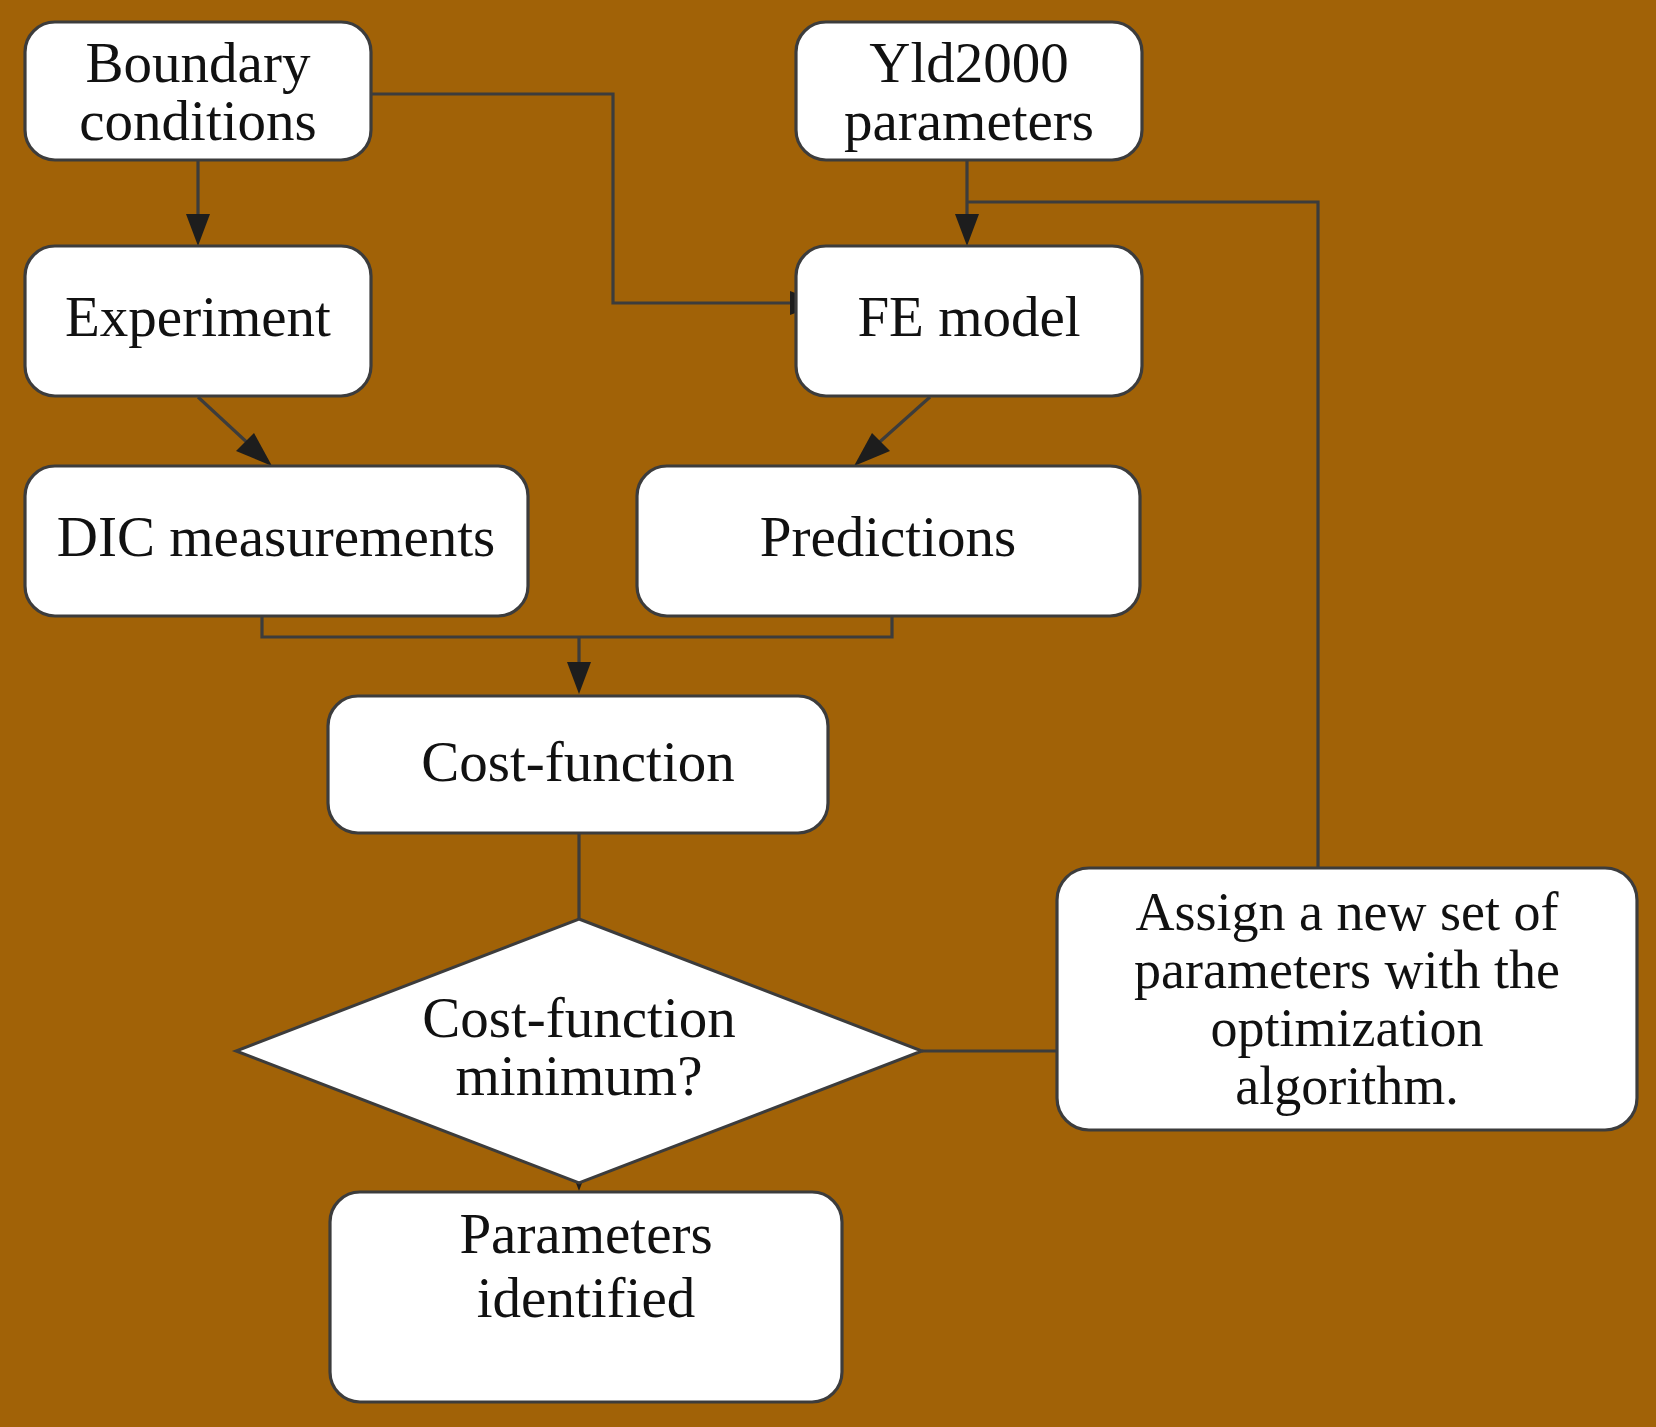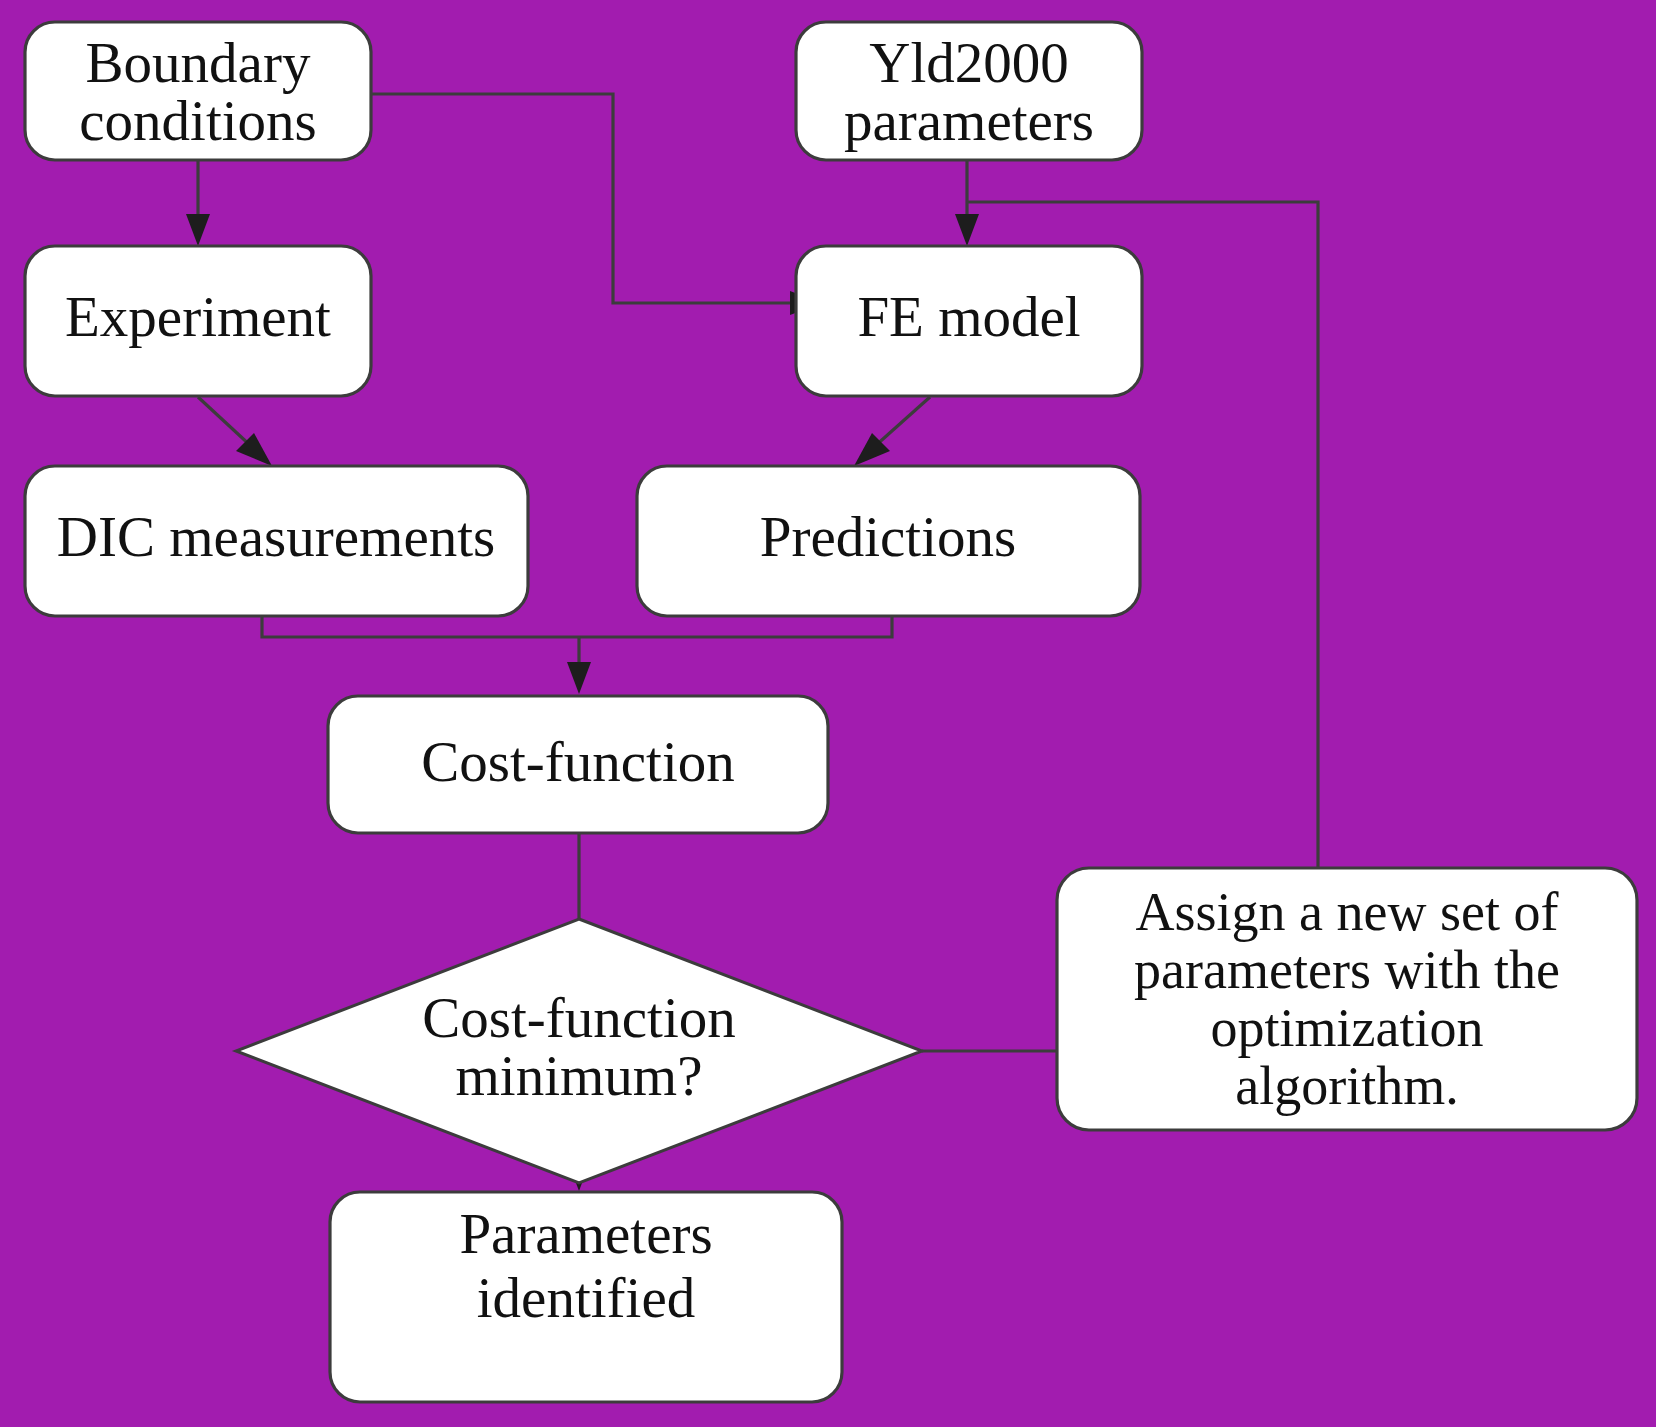"Boundary" #flowchart-root { background: #a21caf -> #a16207 }
